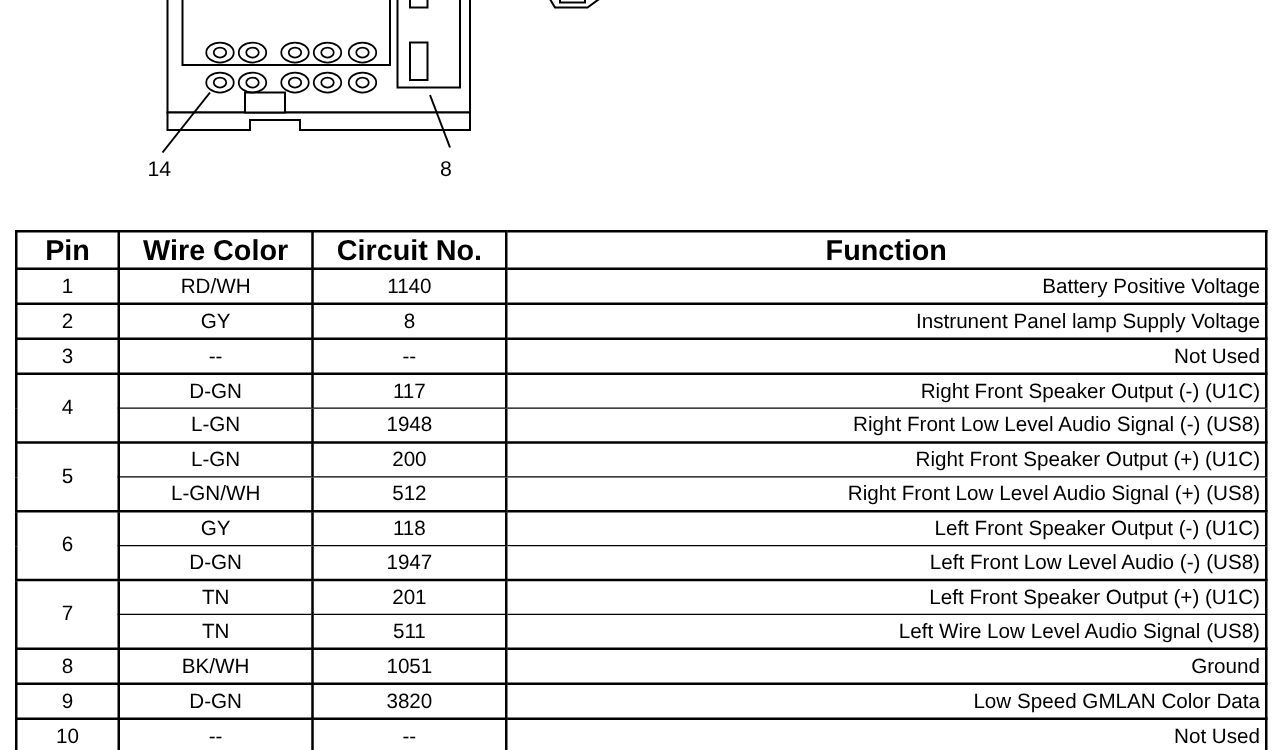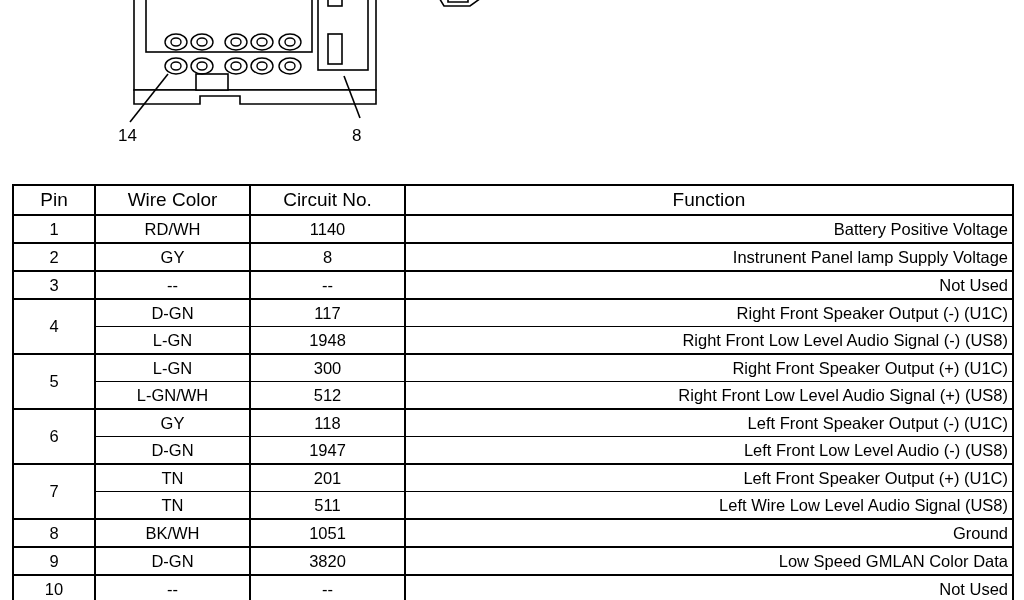"Pin" table.pinout th { font-size: 19px -> 23px; font-weight: normal -> bold }
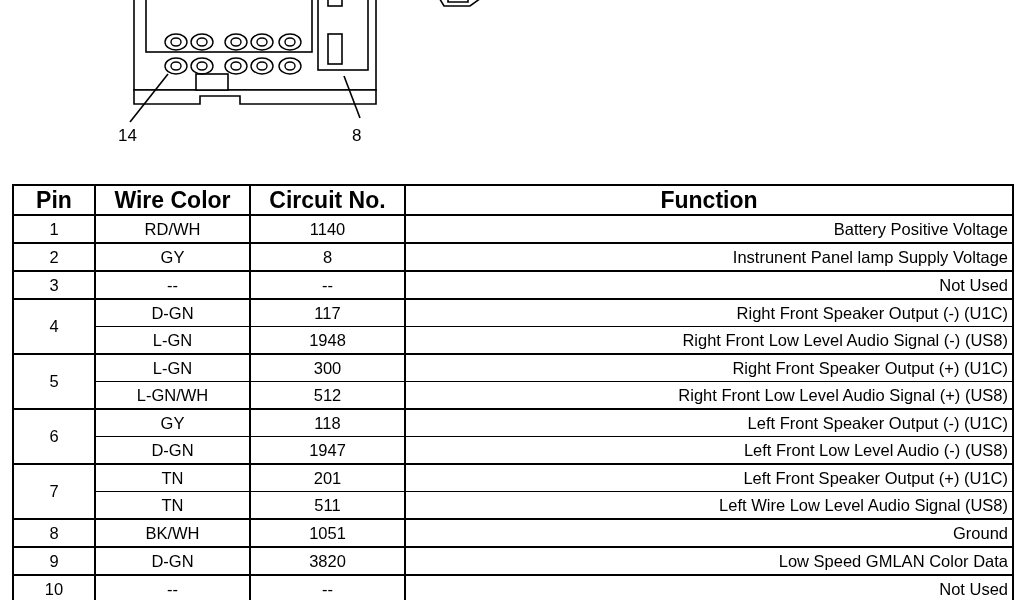"300" td.circ { text: 300 -> 200 }
